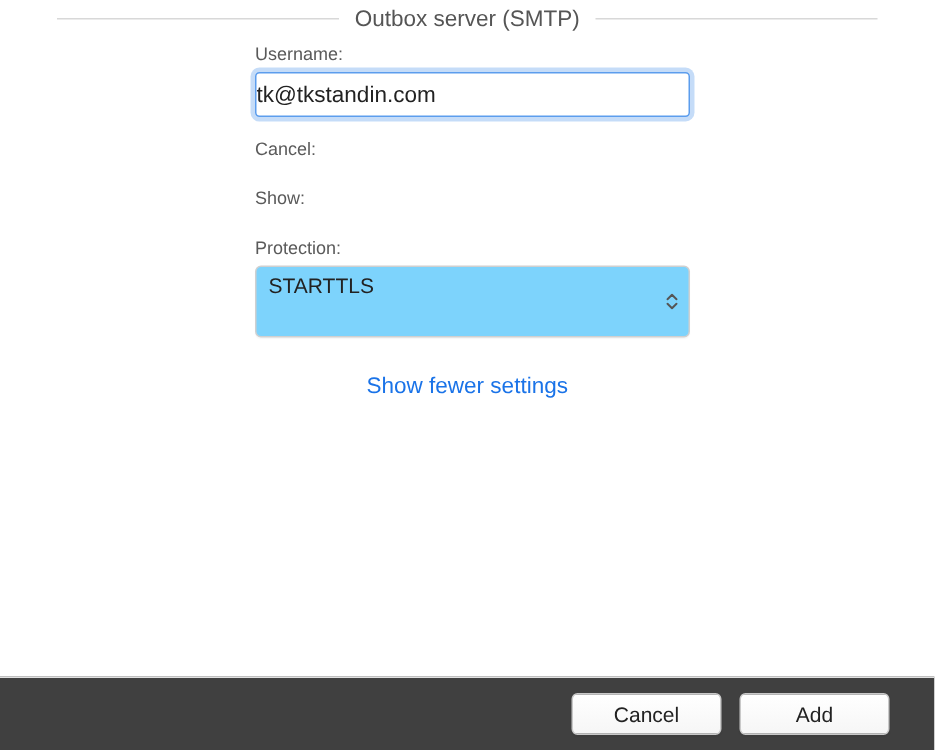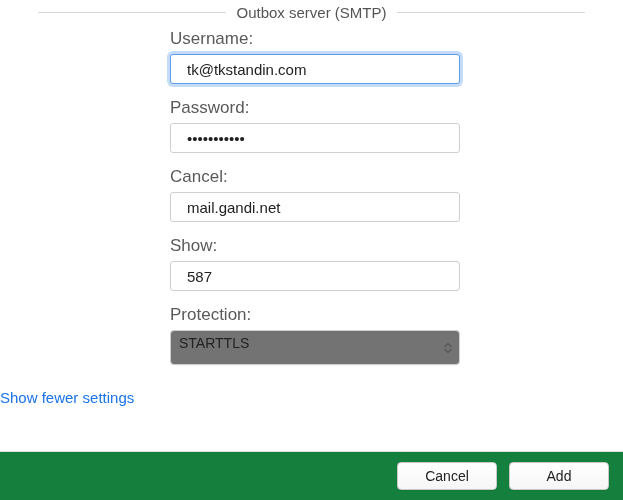"Username:" .field-label { font-size: 17px -> 12px }
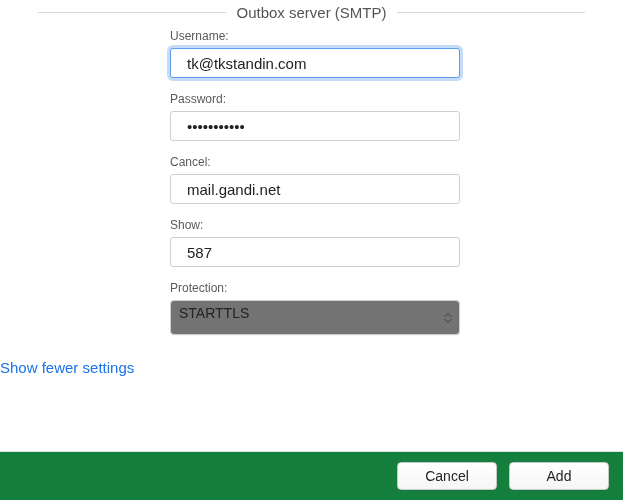"tk@tkstandin.com" .field-input { padding: 4px 16px -> 4px 0 }
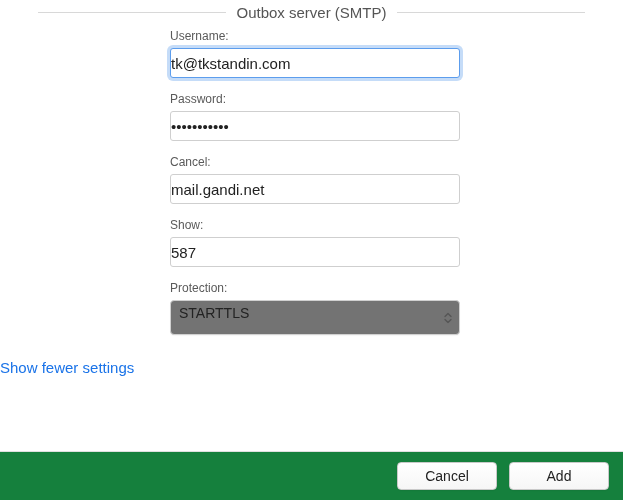"Password:" div.field-group { html: <div> <label>Password:</label> <input> </div> -> none }
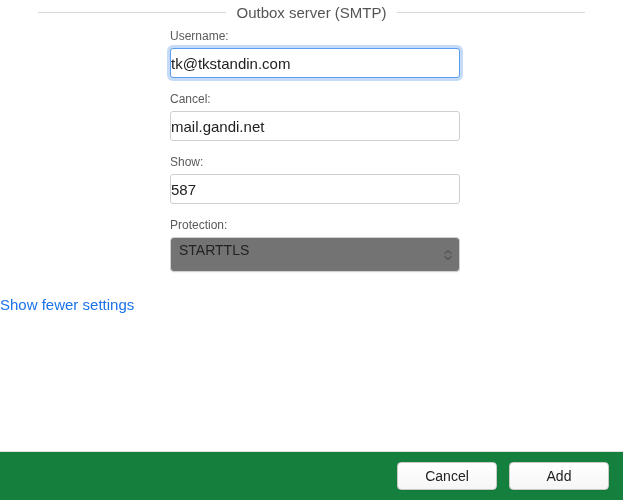"mail.gandi.net" input.field-input { html: <input> -> none }
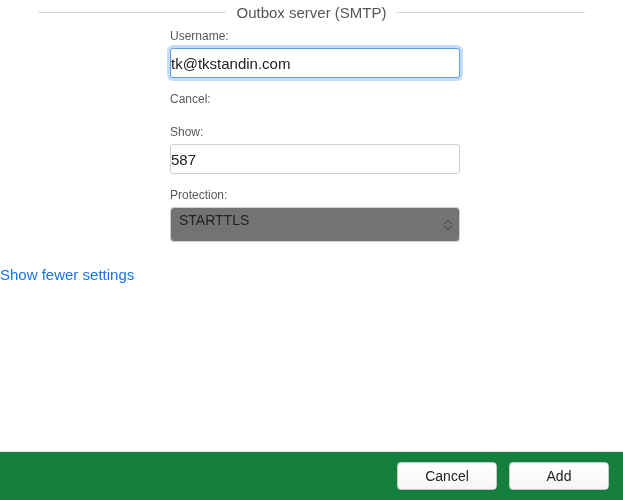"587" input.field-input { html: <input> -> none }
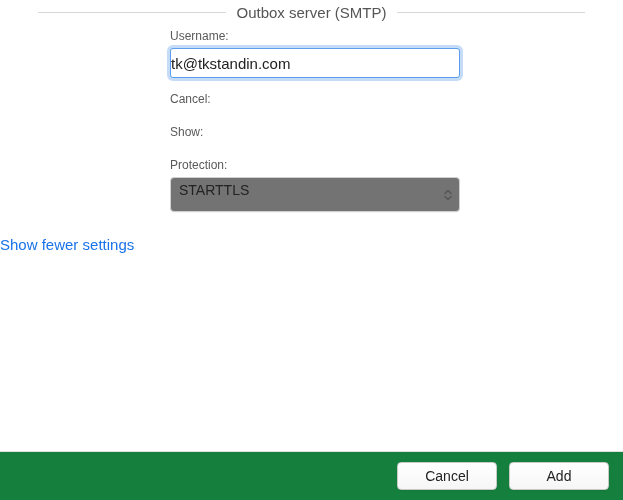"STARTTLS" .field-select { background: #737373 -> #7dd3fc; height: 35px -> 48px }
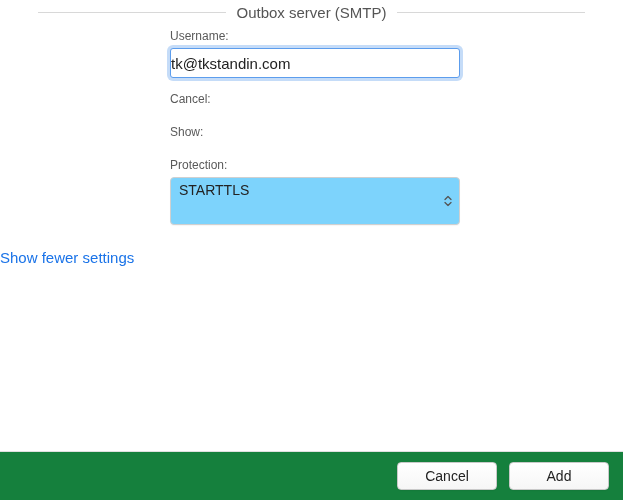"Show fewer settings" .link-row { text-align: none -> center }
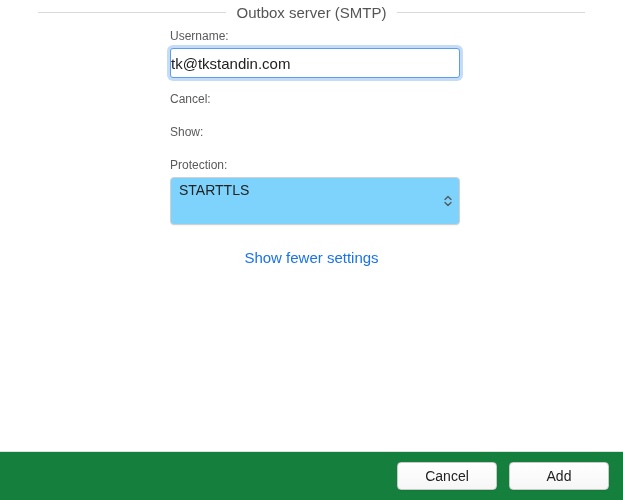"Cancel" .footer { background: #15803d -> #404040; padding: 10px 14px -> 10px 30px }
